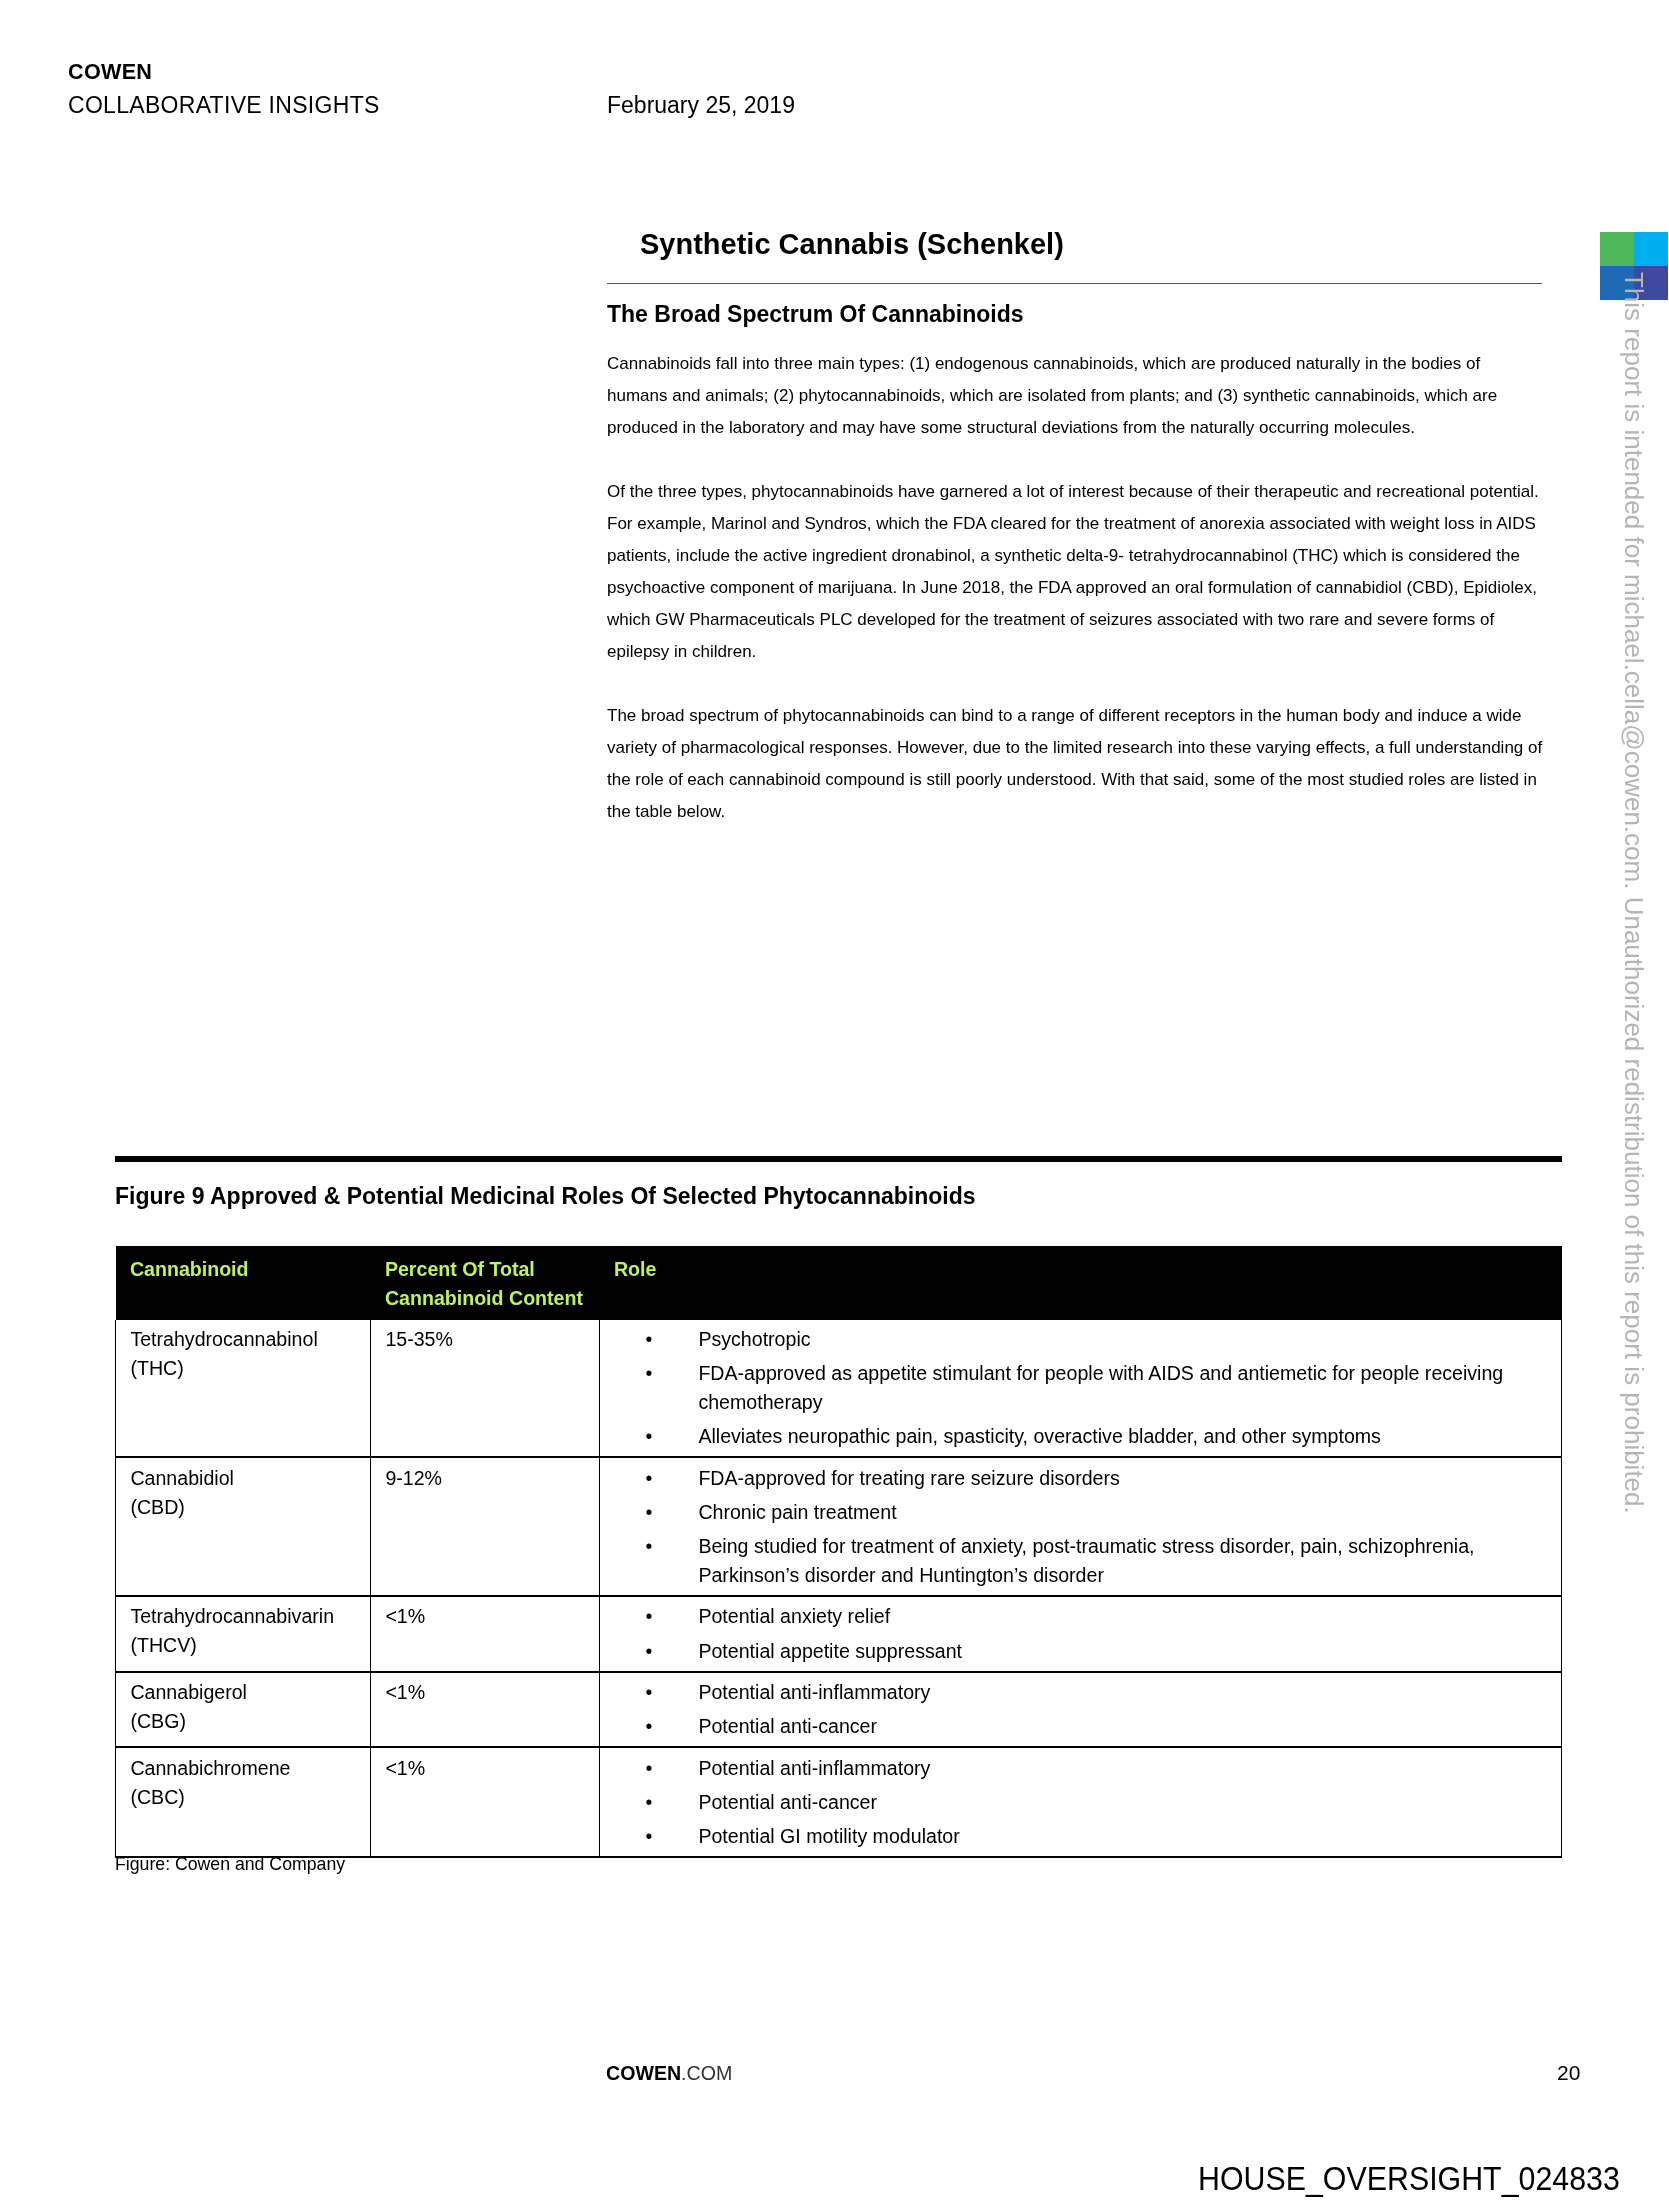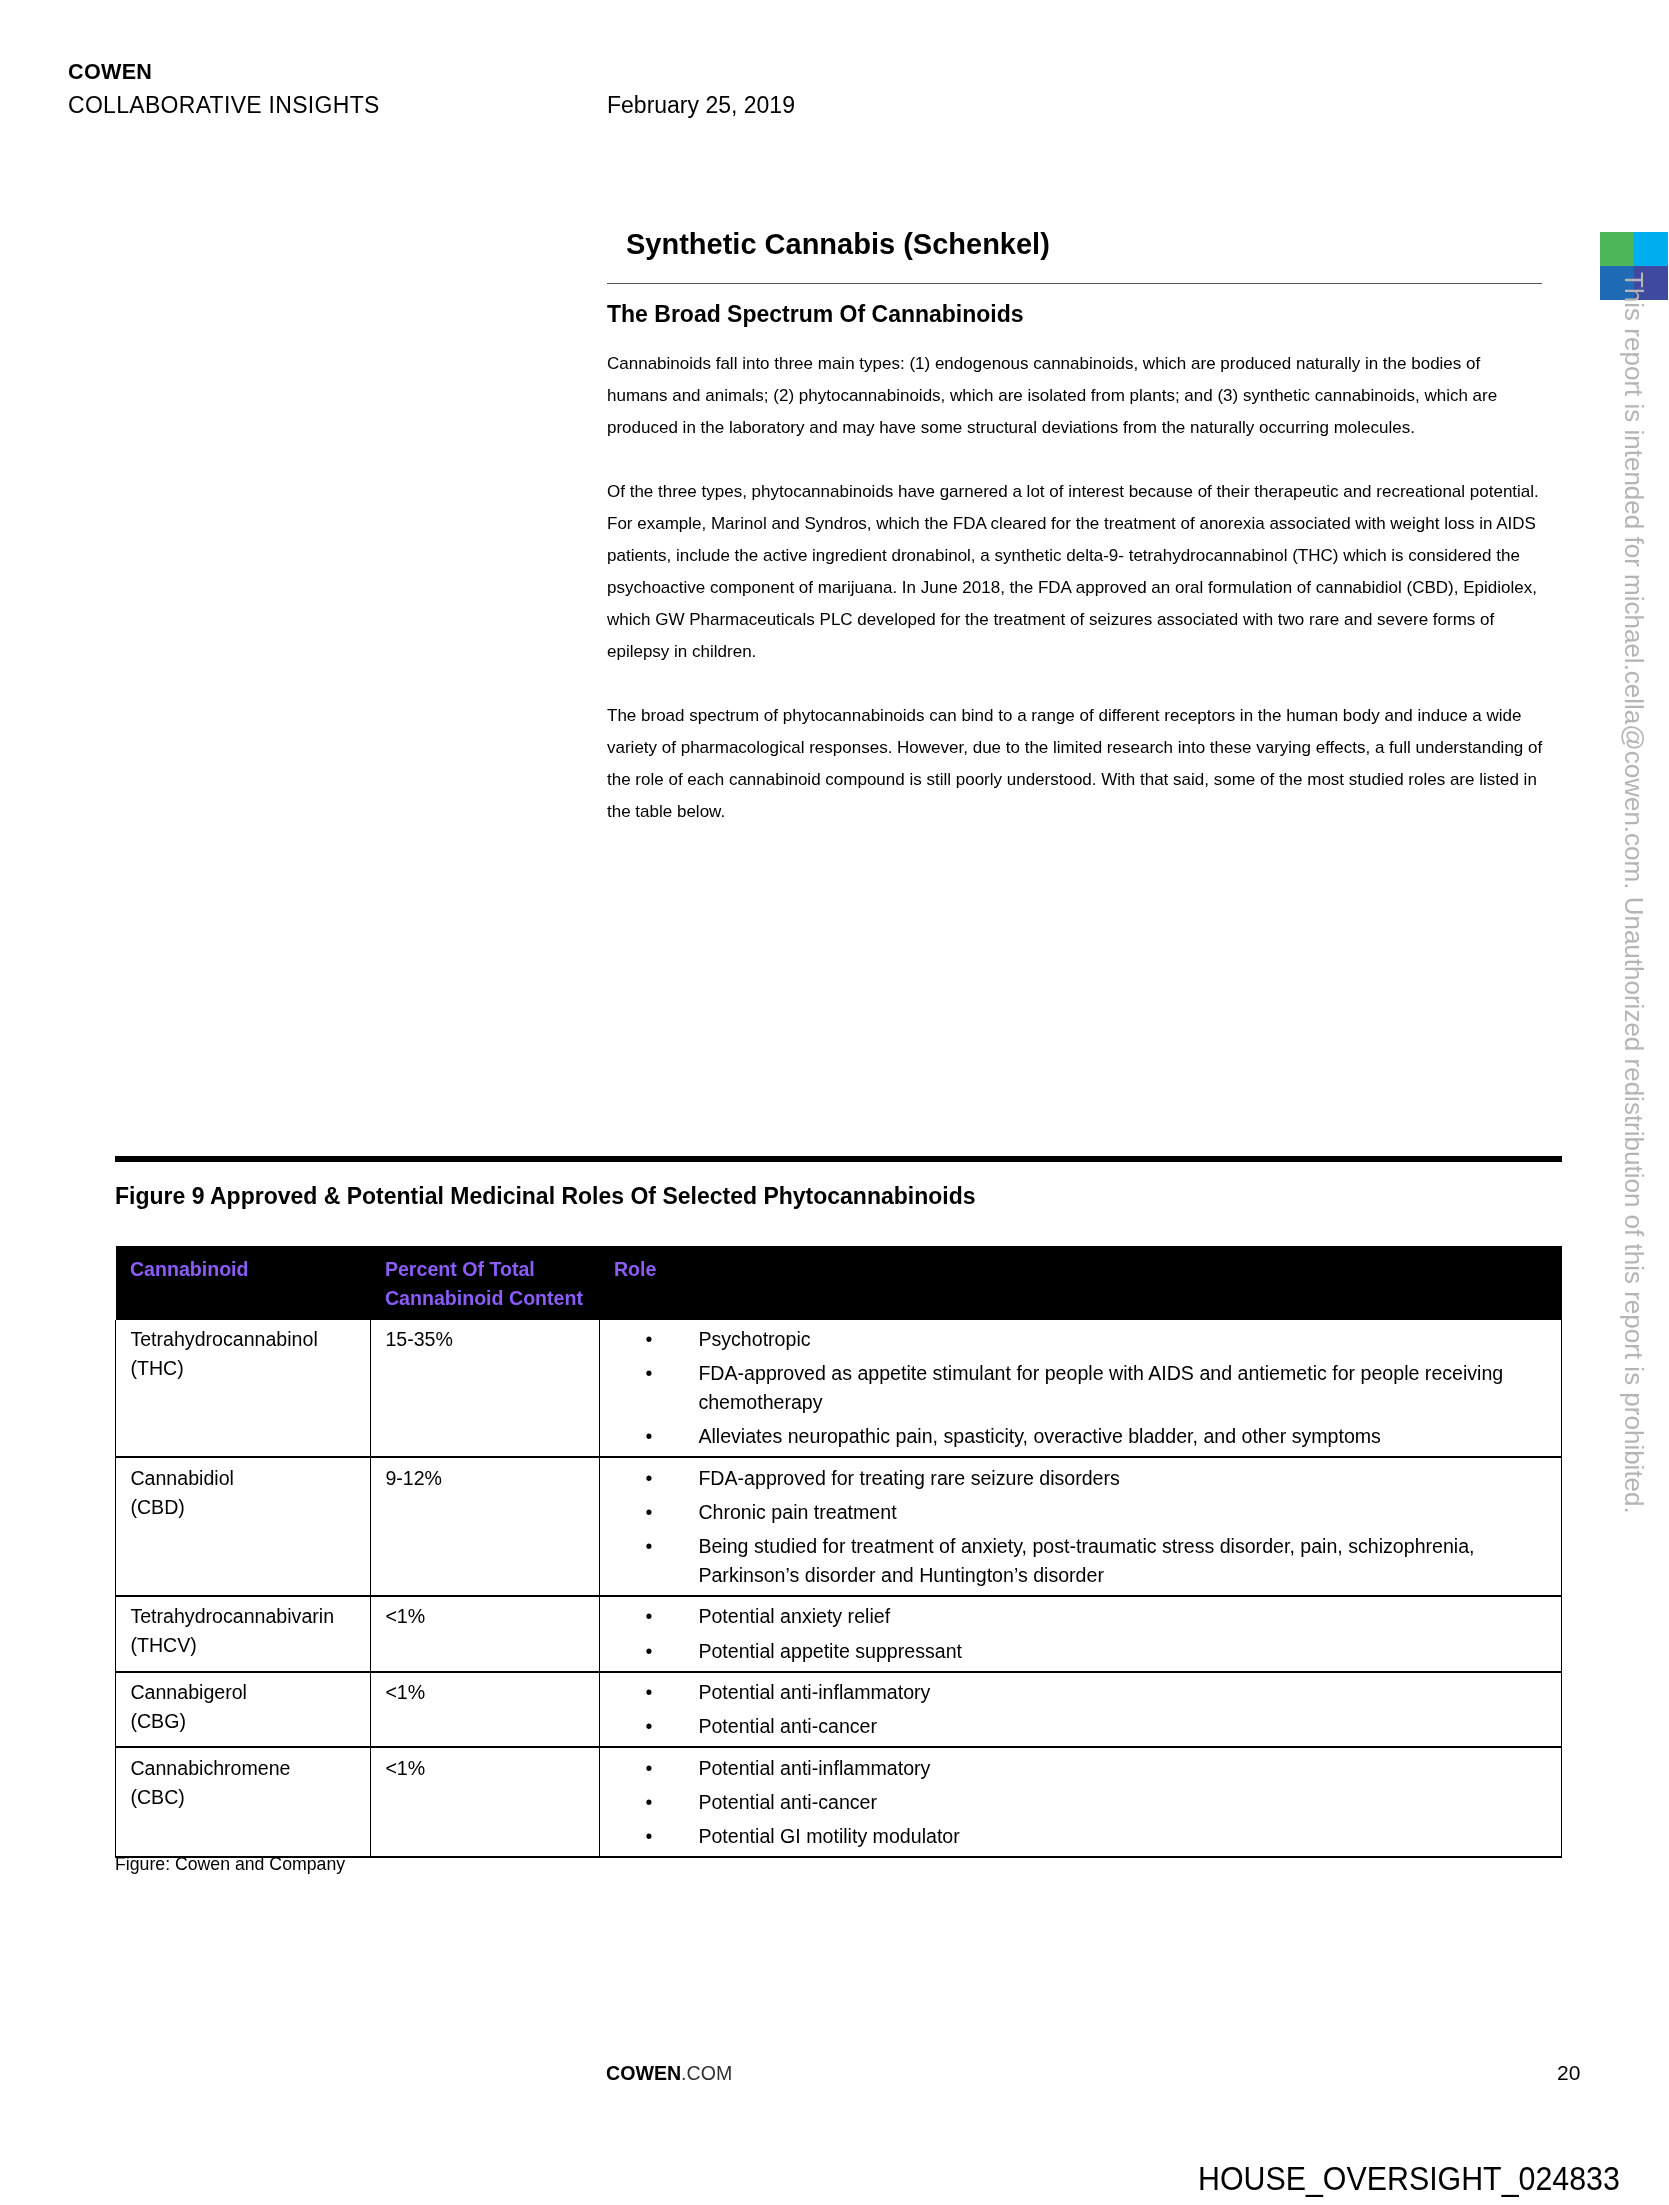"Synthetic Cannabis (Schenkel)" .section-title { left: 626px -> 640px }
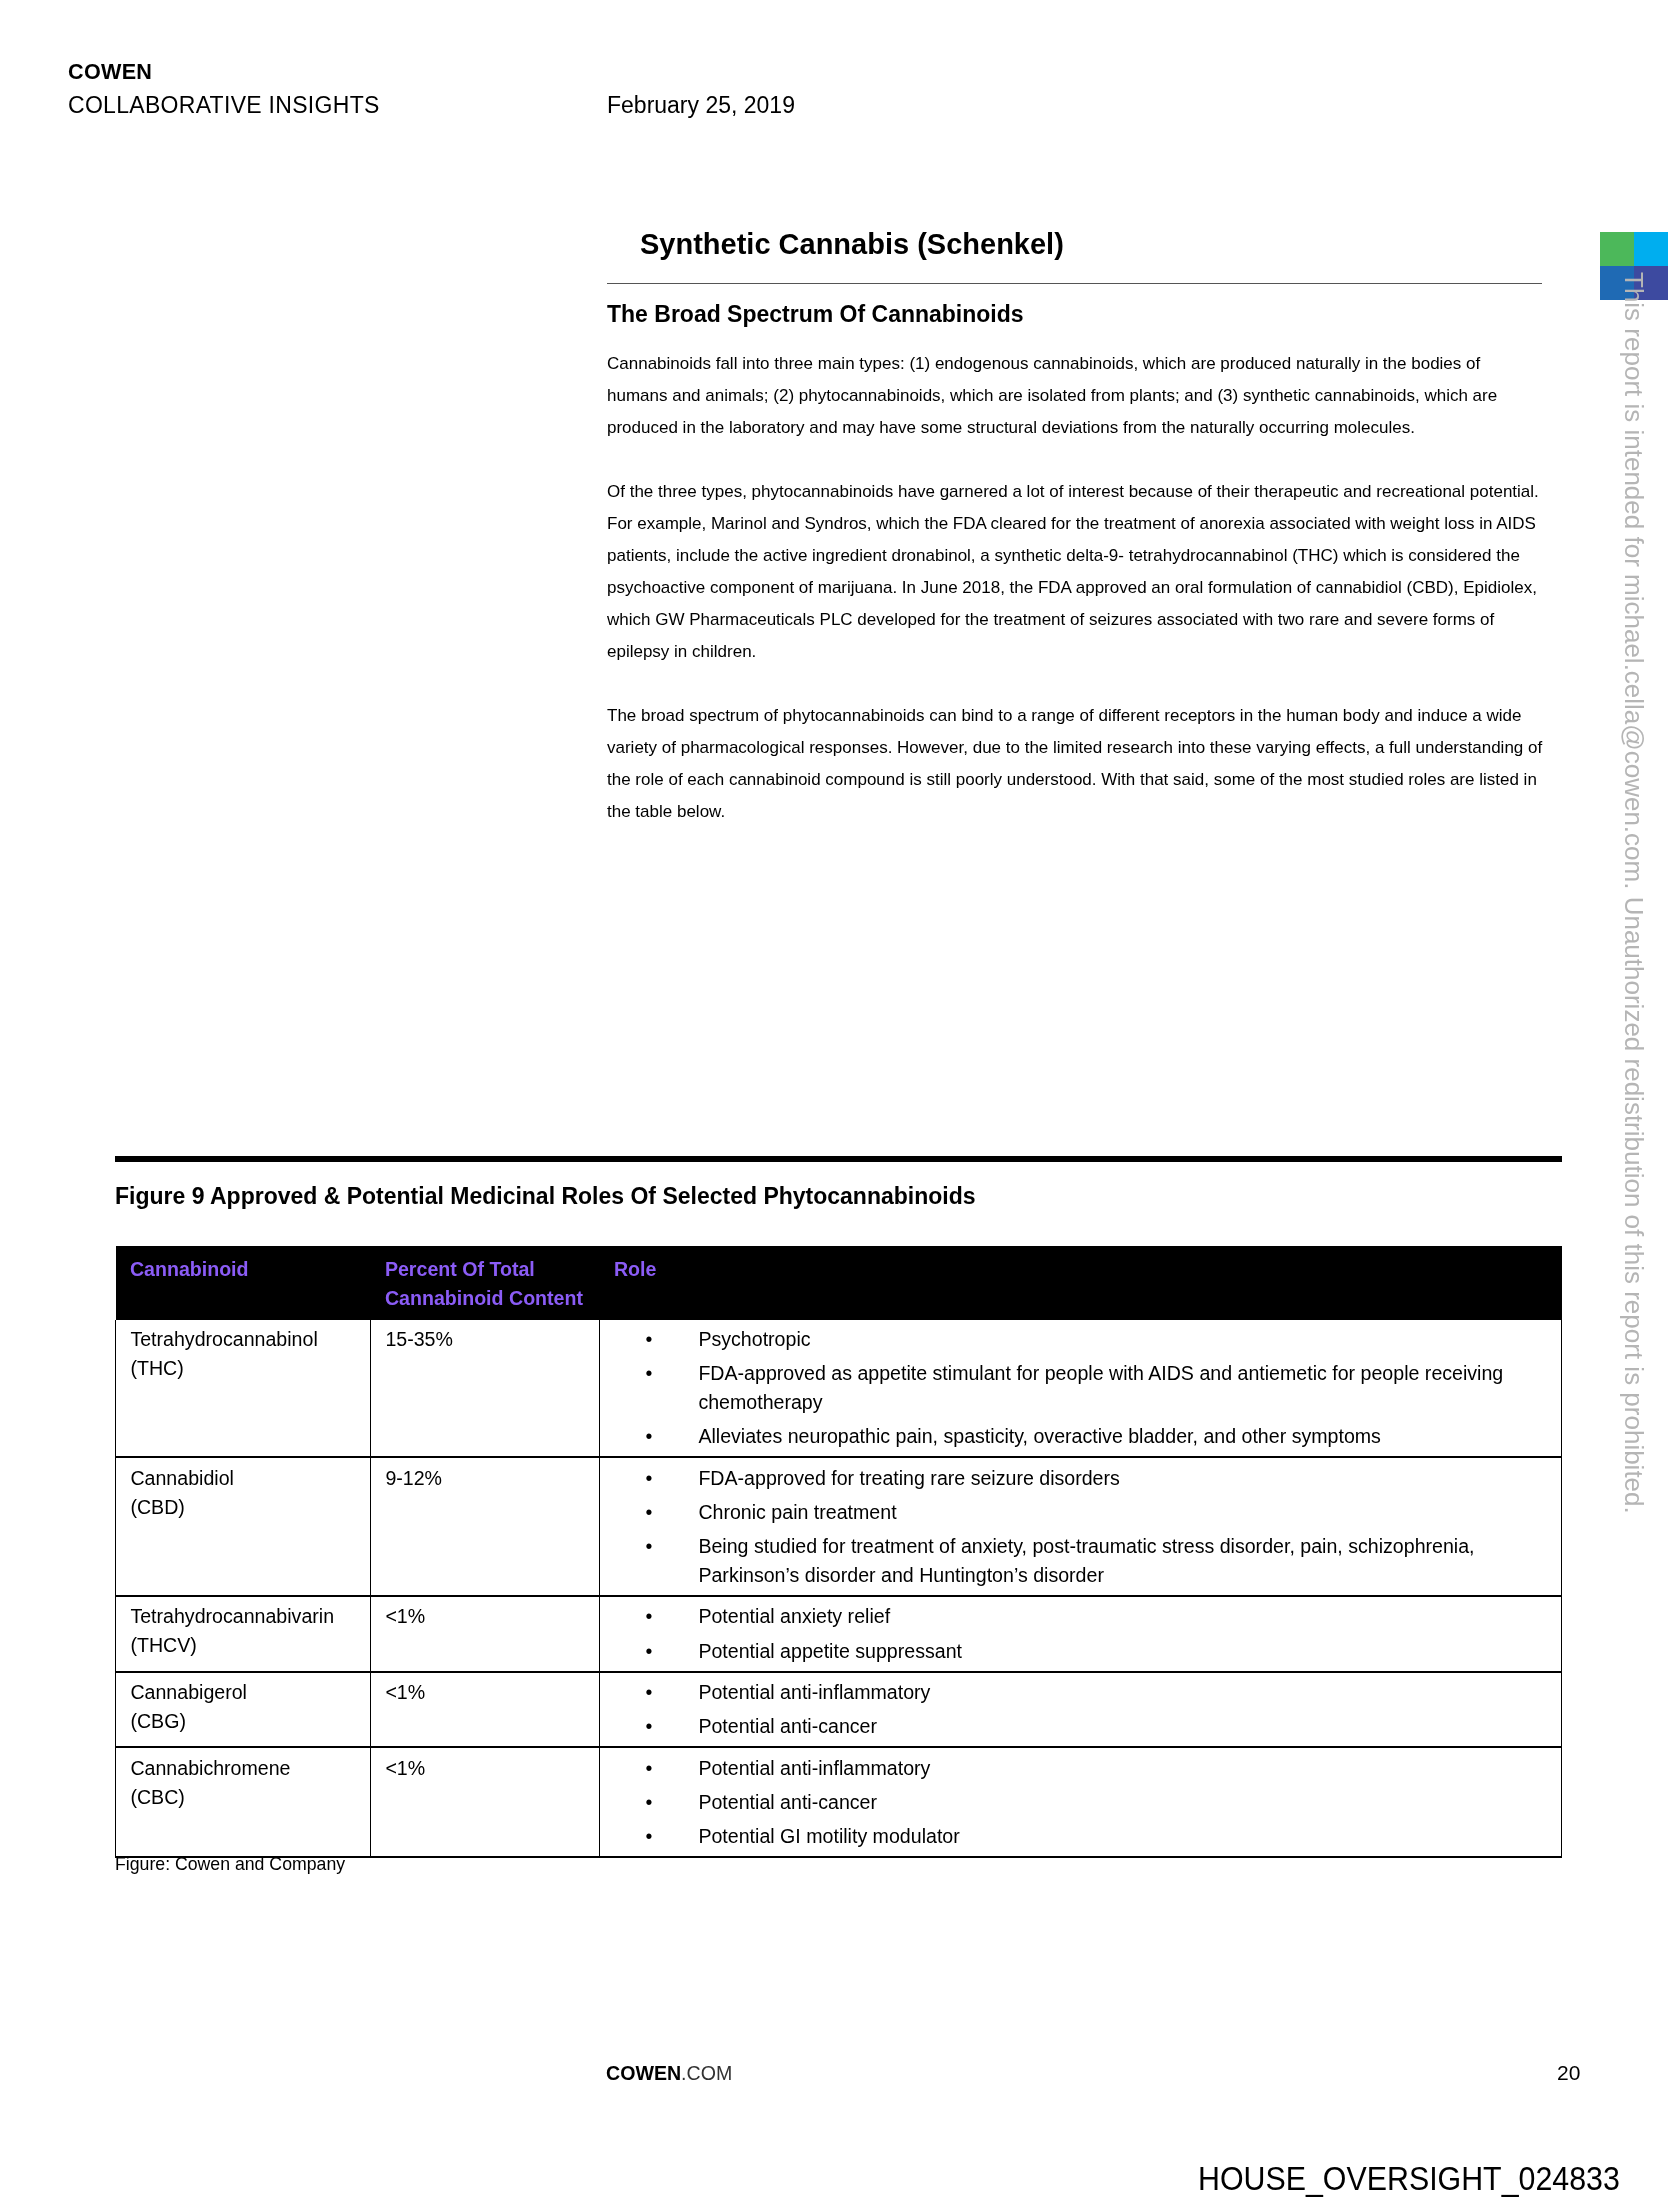"Cannabinoid" table.roles th { color: #8b5cf6 -> #bef264 }
